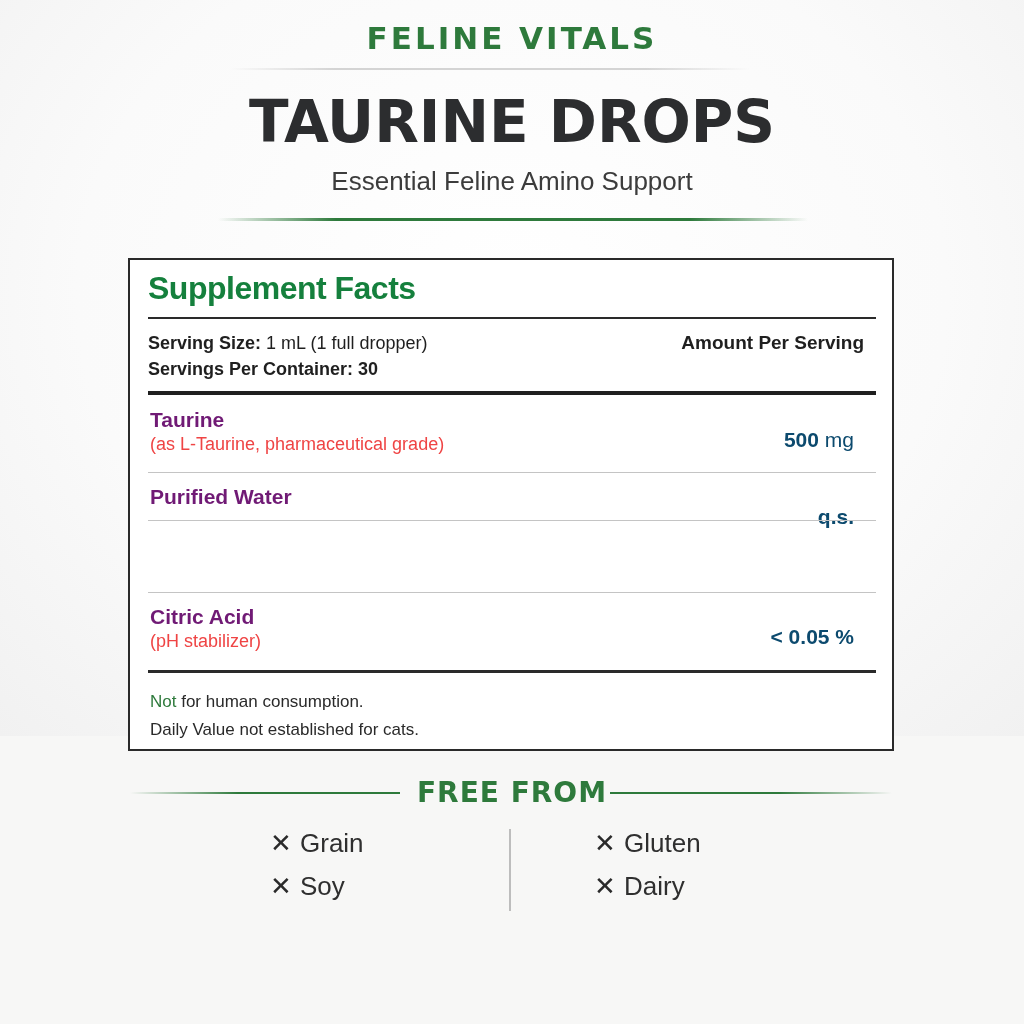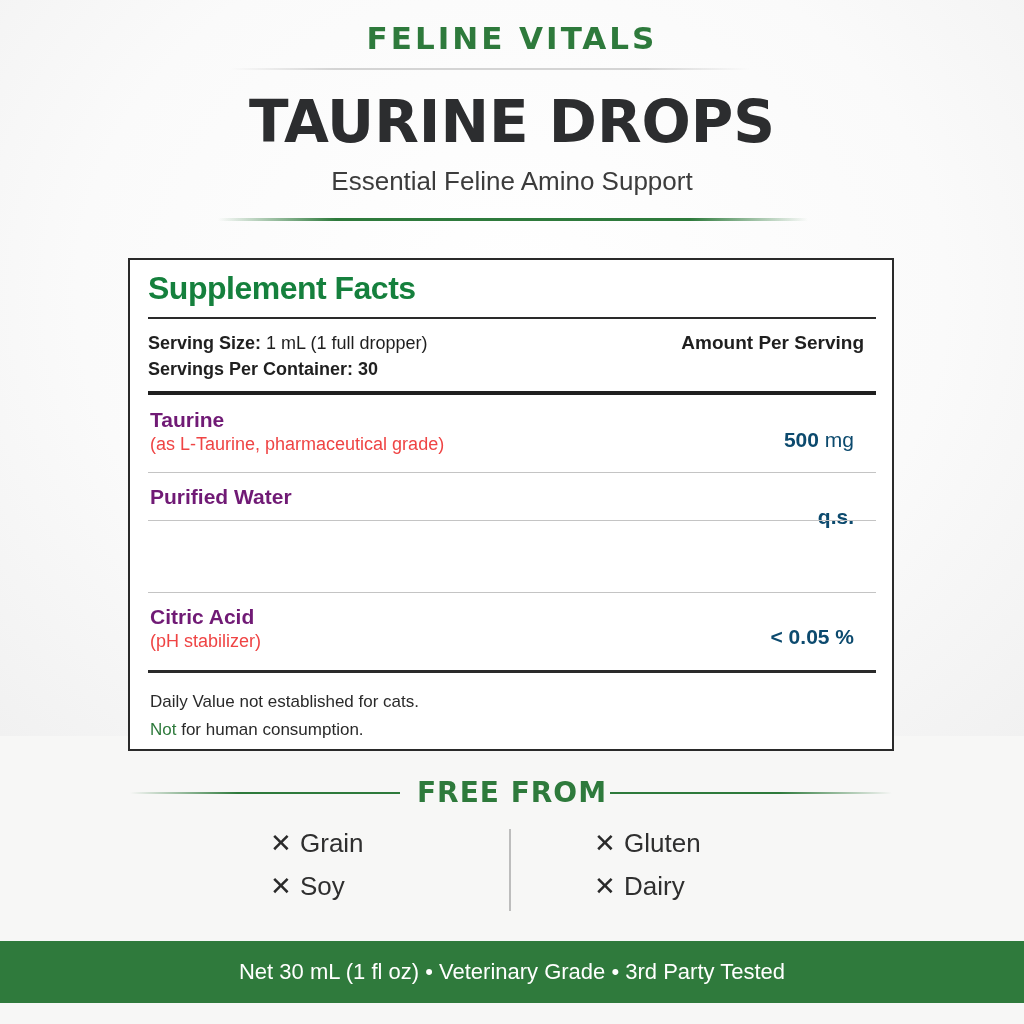"Daily Value not established for" div { order: before "Not for human consumption." -> after "Not for human consumption." }
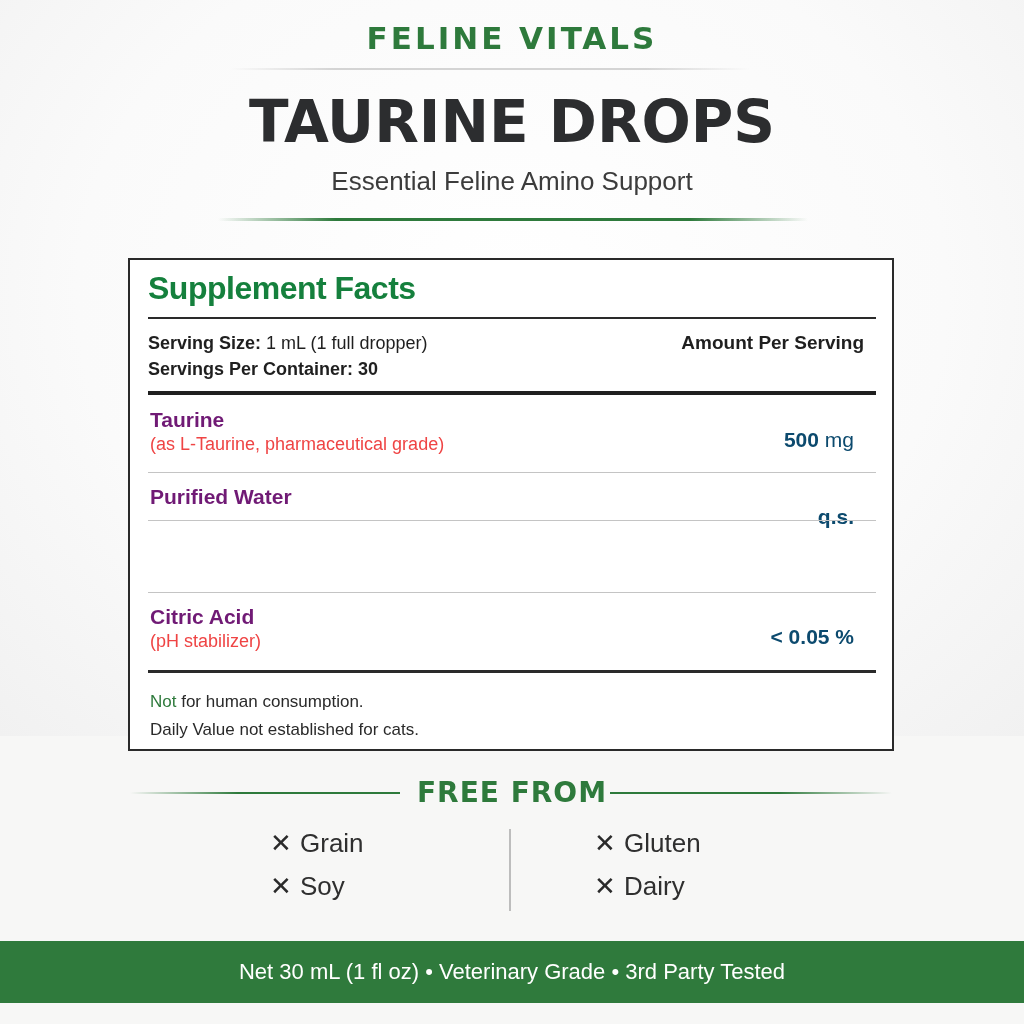"Net 30 mL (1 fl" div.band { html: <div>Net 30 mL (1 fl oz) • Veterinary Grade • 3rd Party Tested</div> -> none }
